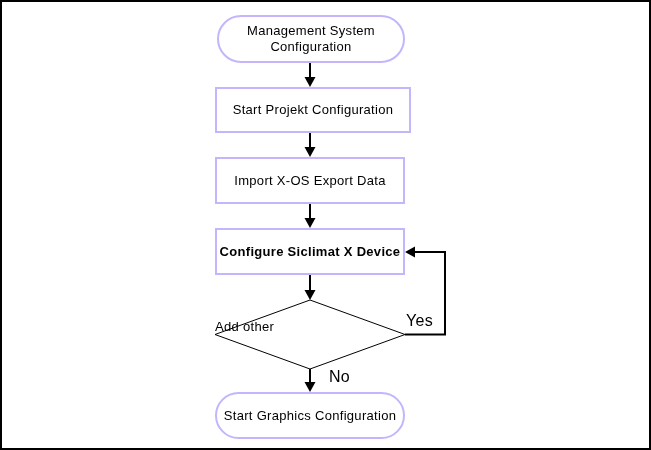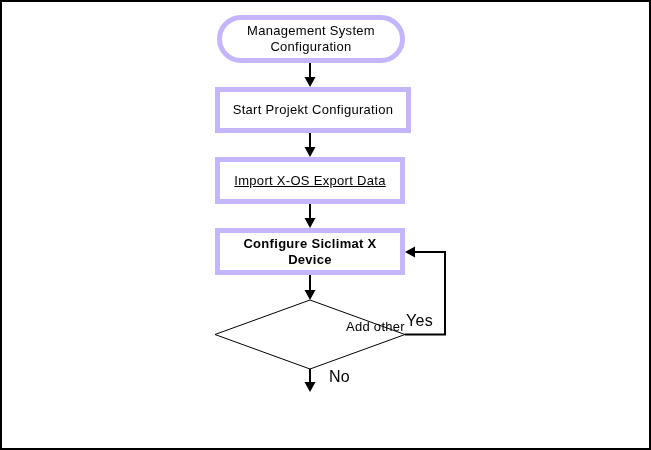"Management System" .node { border: 5px solid #c4b5fd -> 2px solid #c4b5fd }
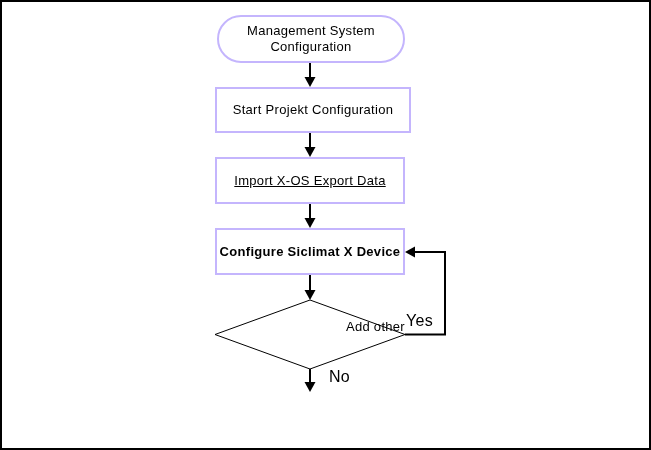"Import X-OS Export Data" div.node { text-decoration: underline -> none }
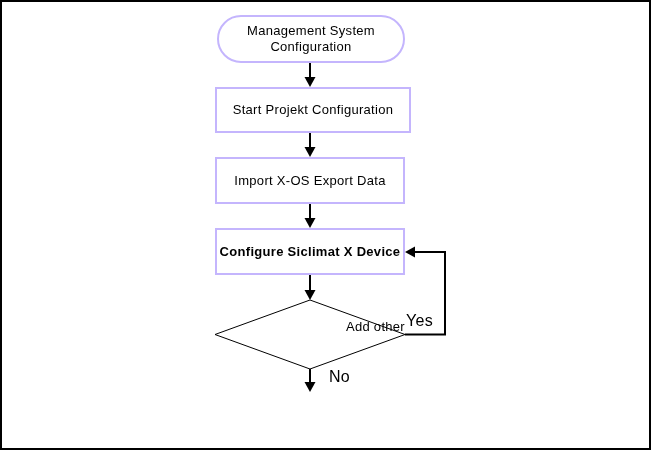"Add other" .overlay { text-align: right -> left }
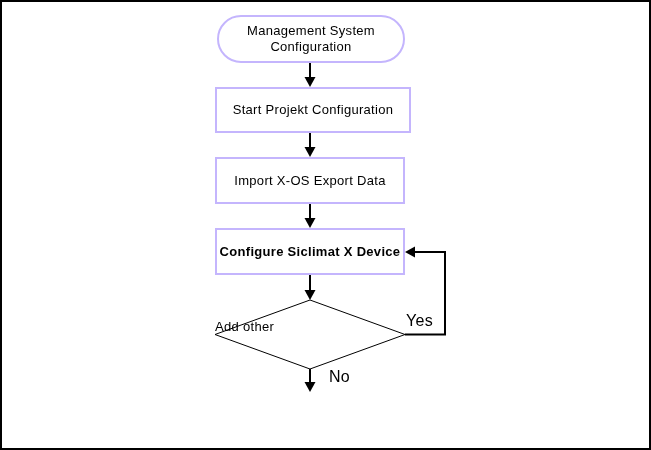"Start Graphics Configuration" div.node { html: none -> <div> <span>Start Graphics Configuration</span> </div> }
